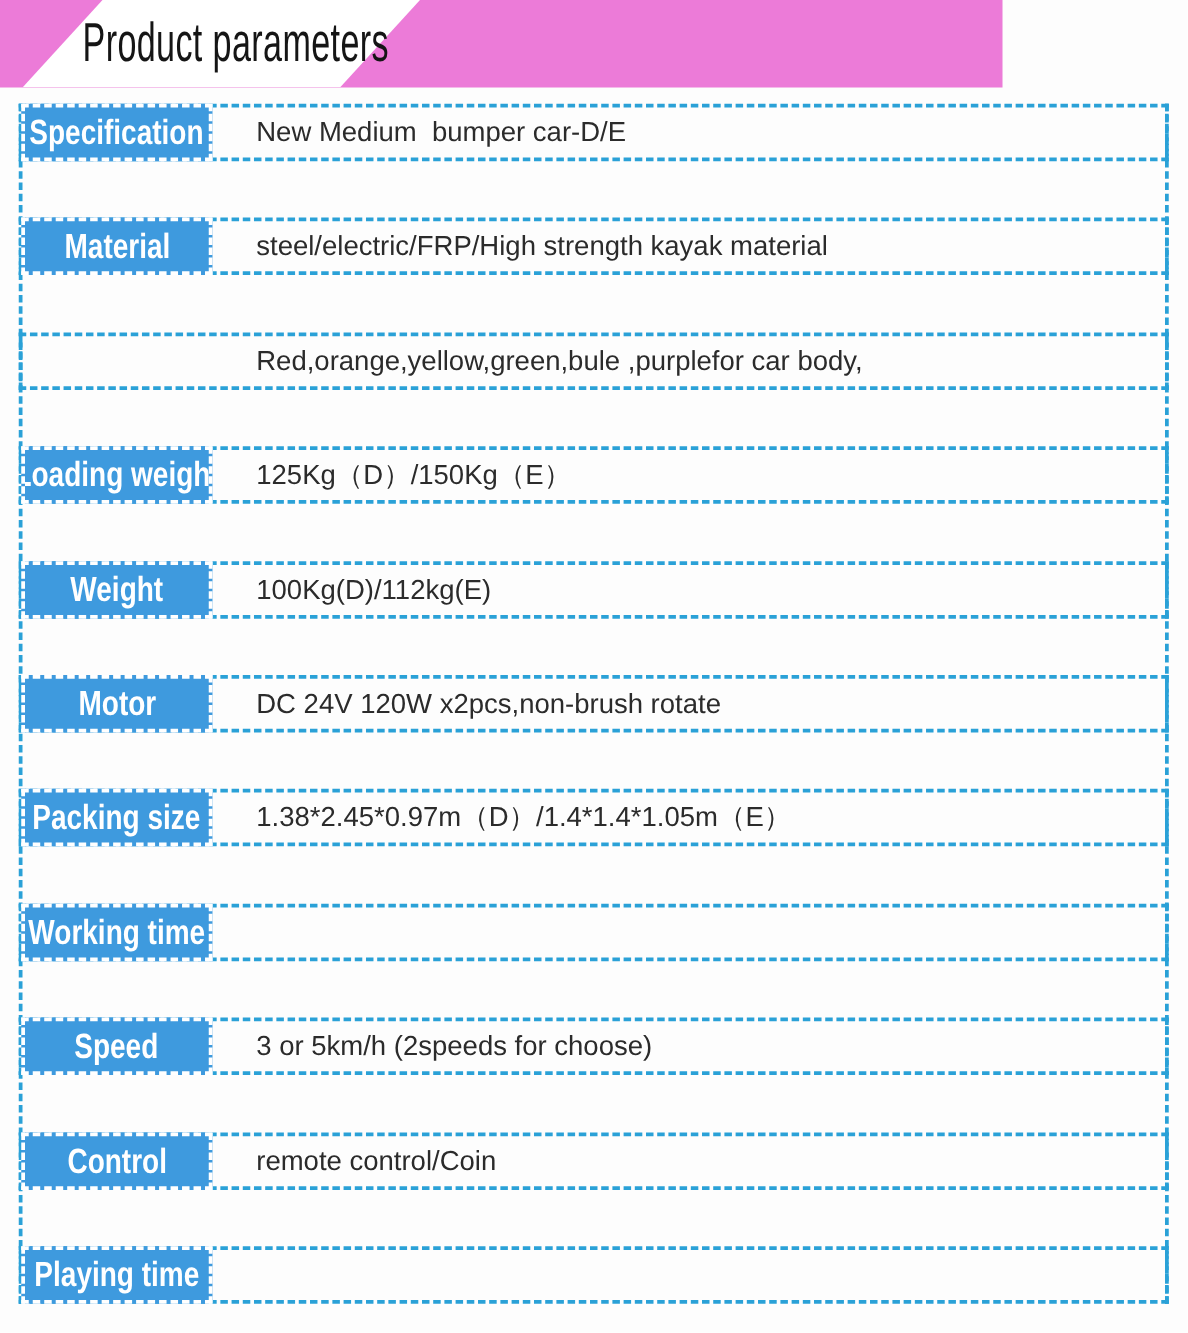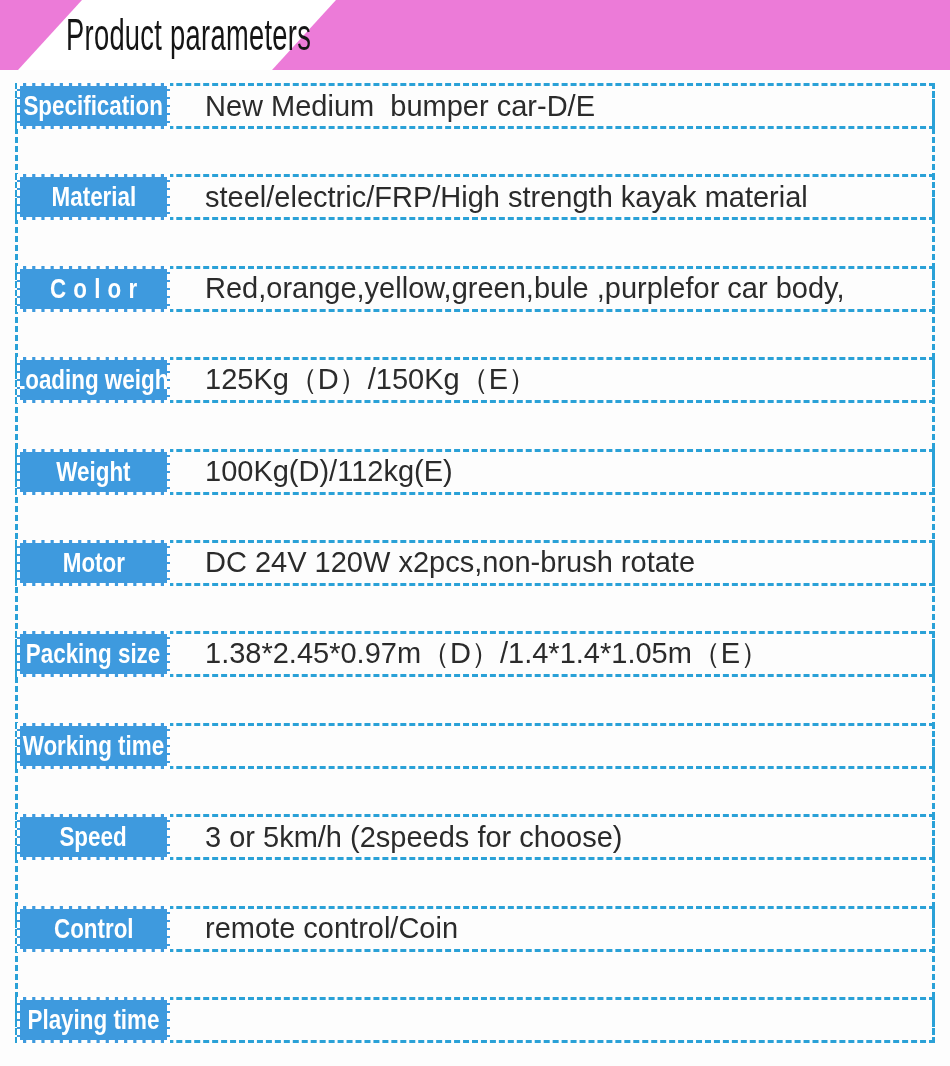"Product parameters" .banner { width: 950px -> 802px }
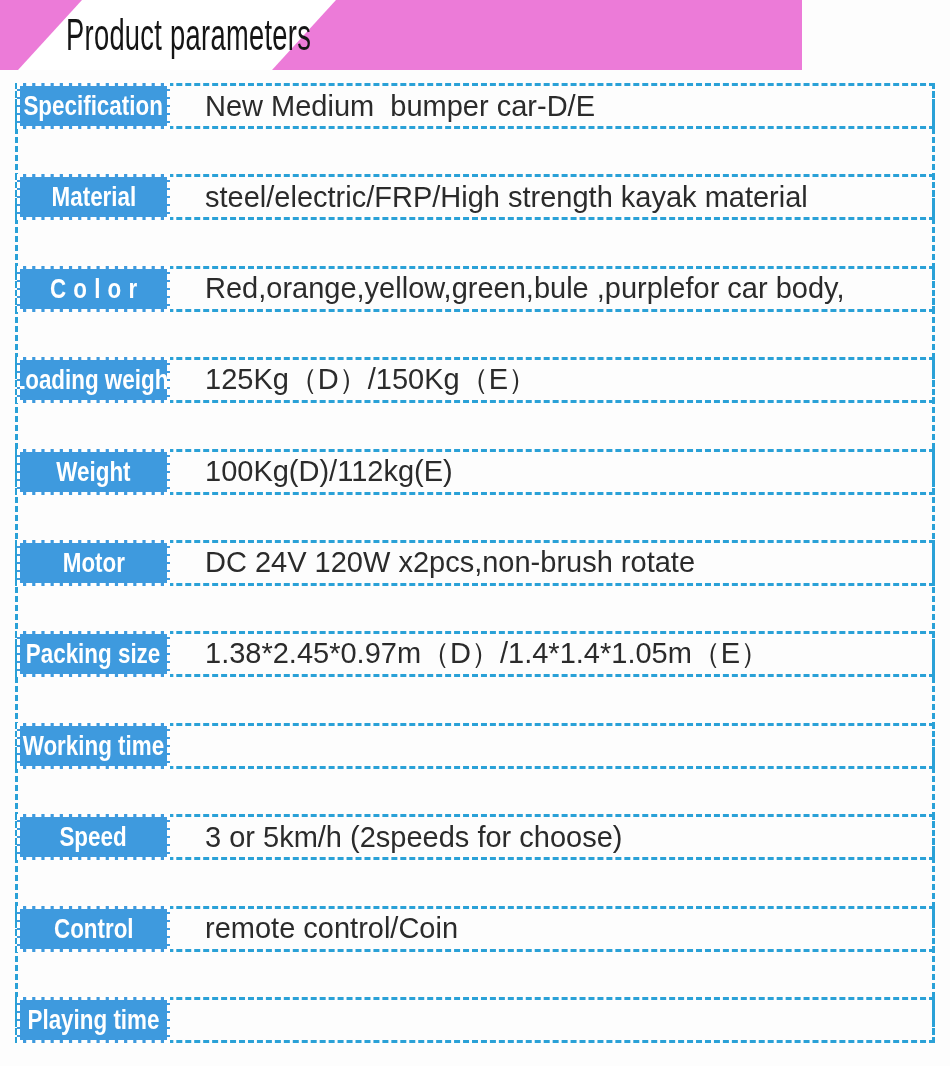"New Medium bumper car-D/E" .row-value { font-size: 29px -> 22px }
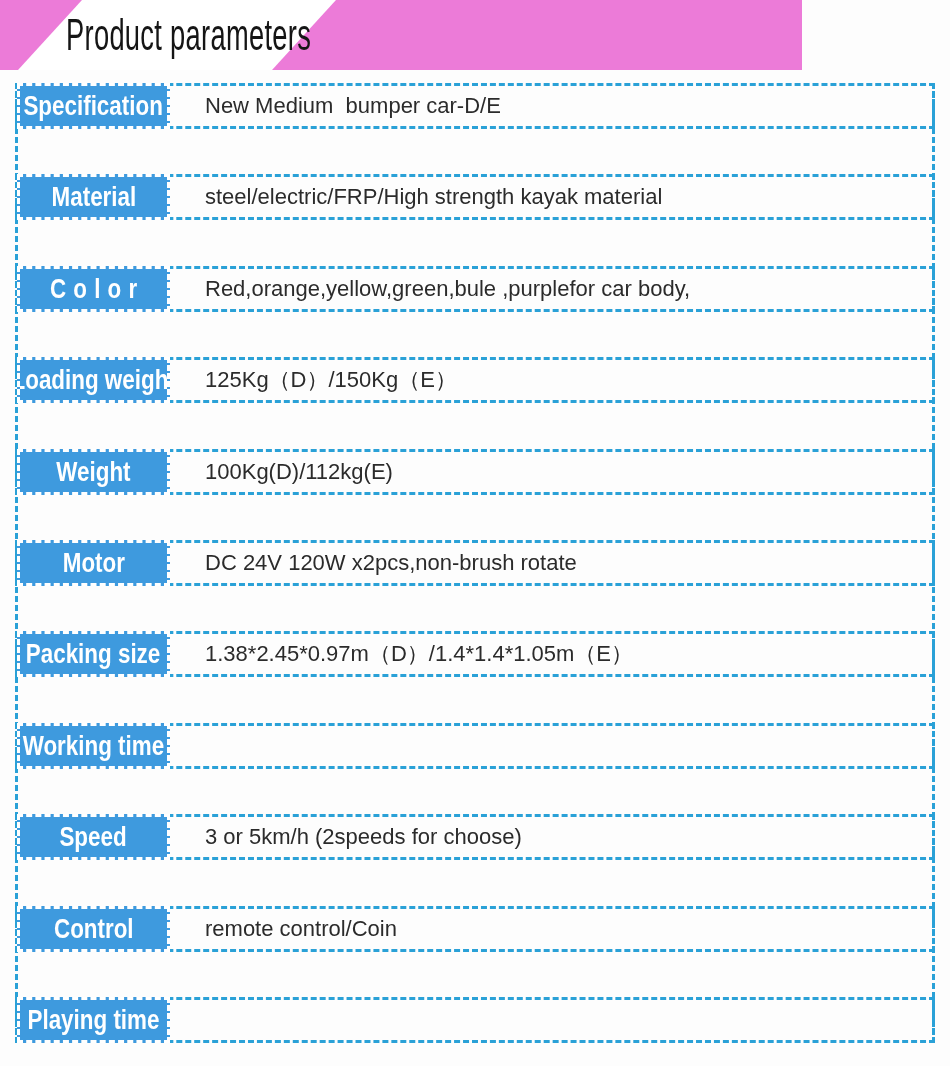"Color" div.row-label { html: <div> <span>Color</span> </div> -> none }
